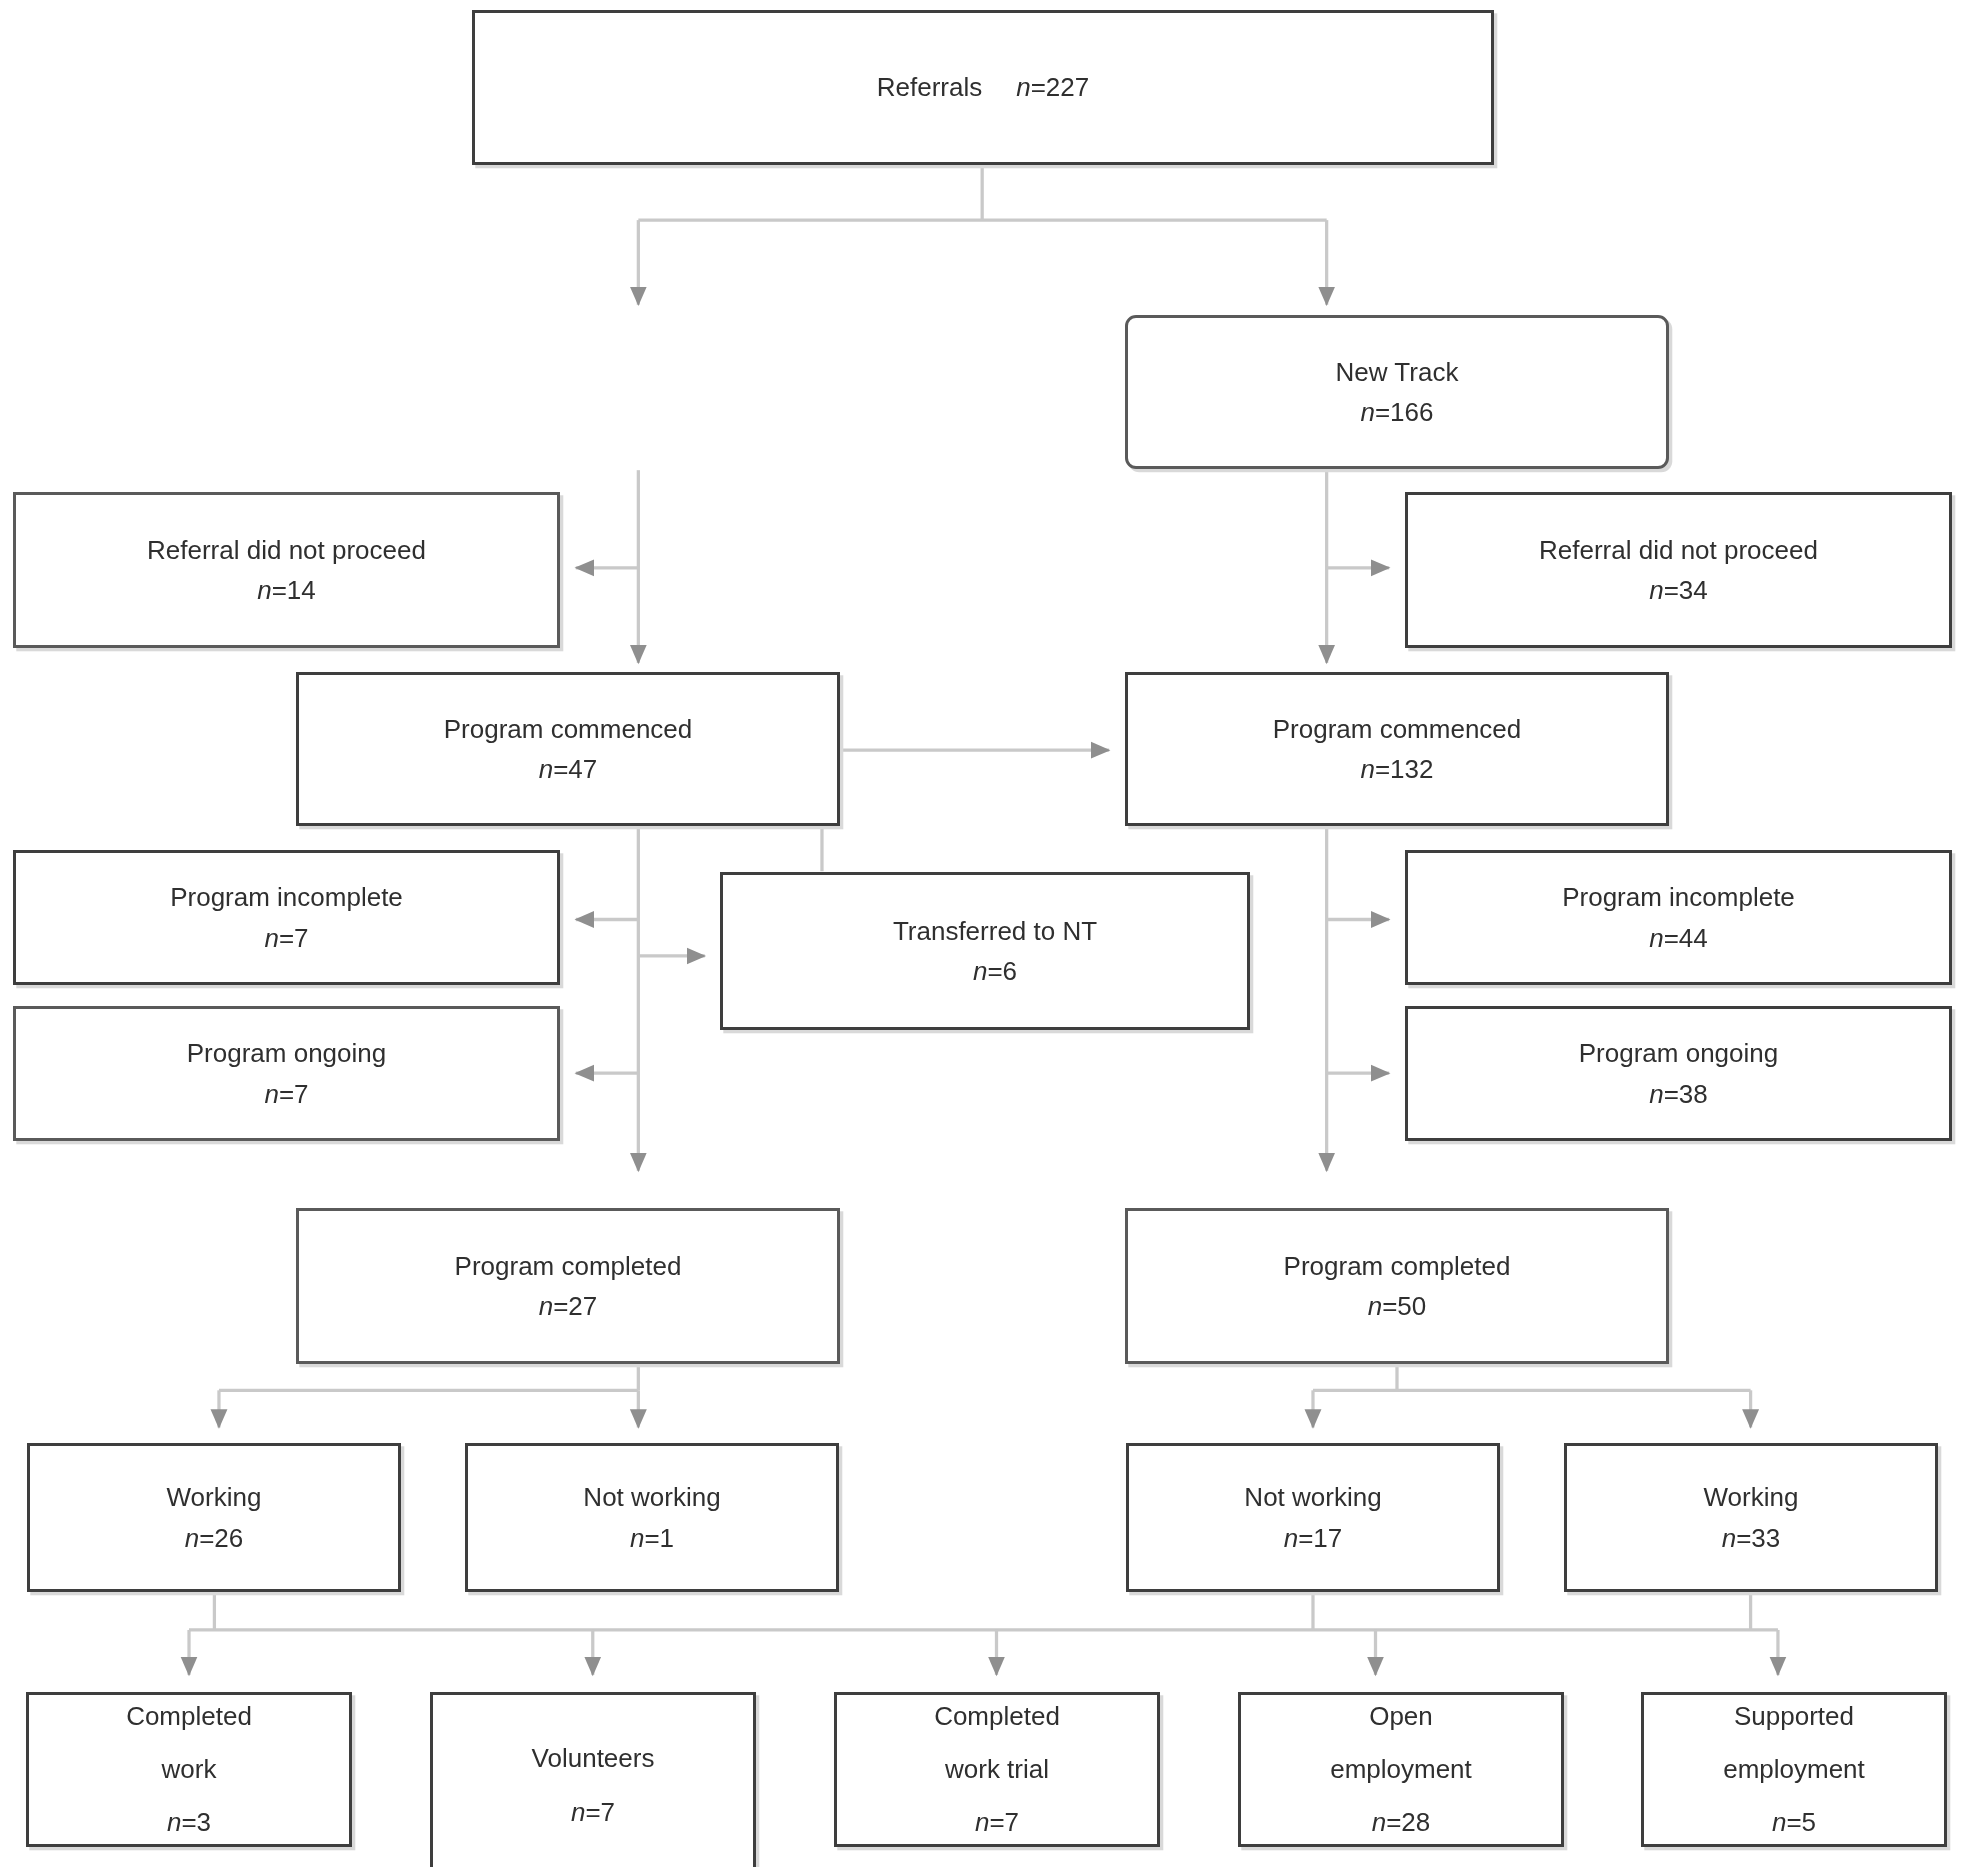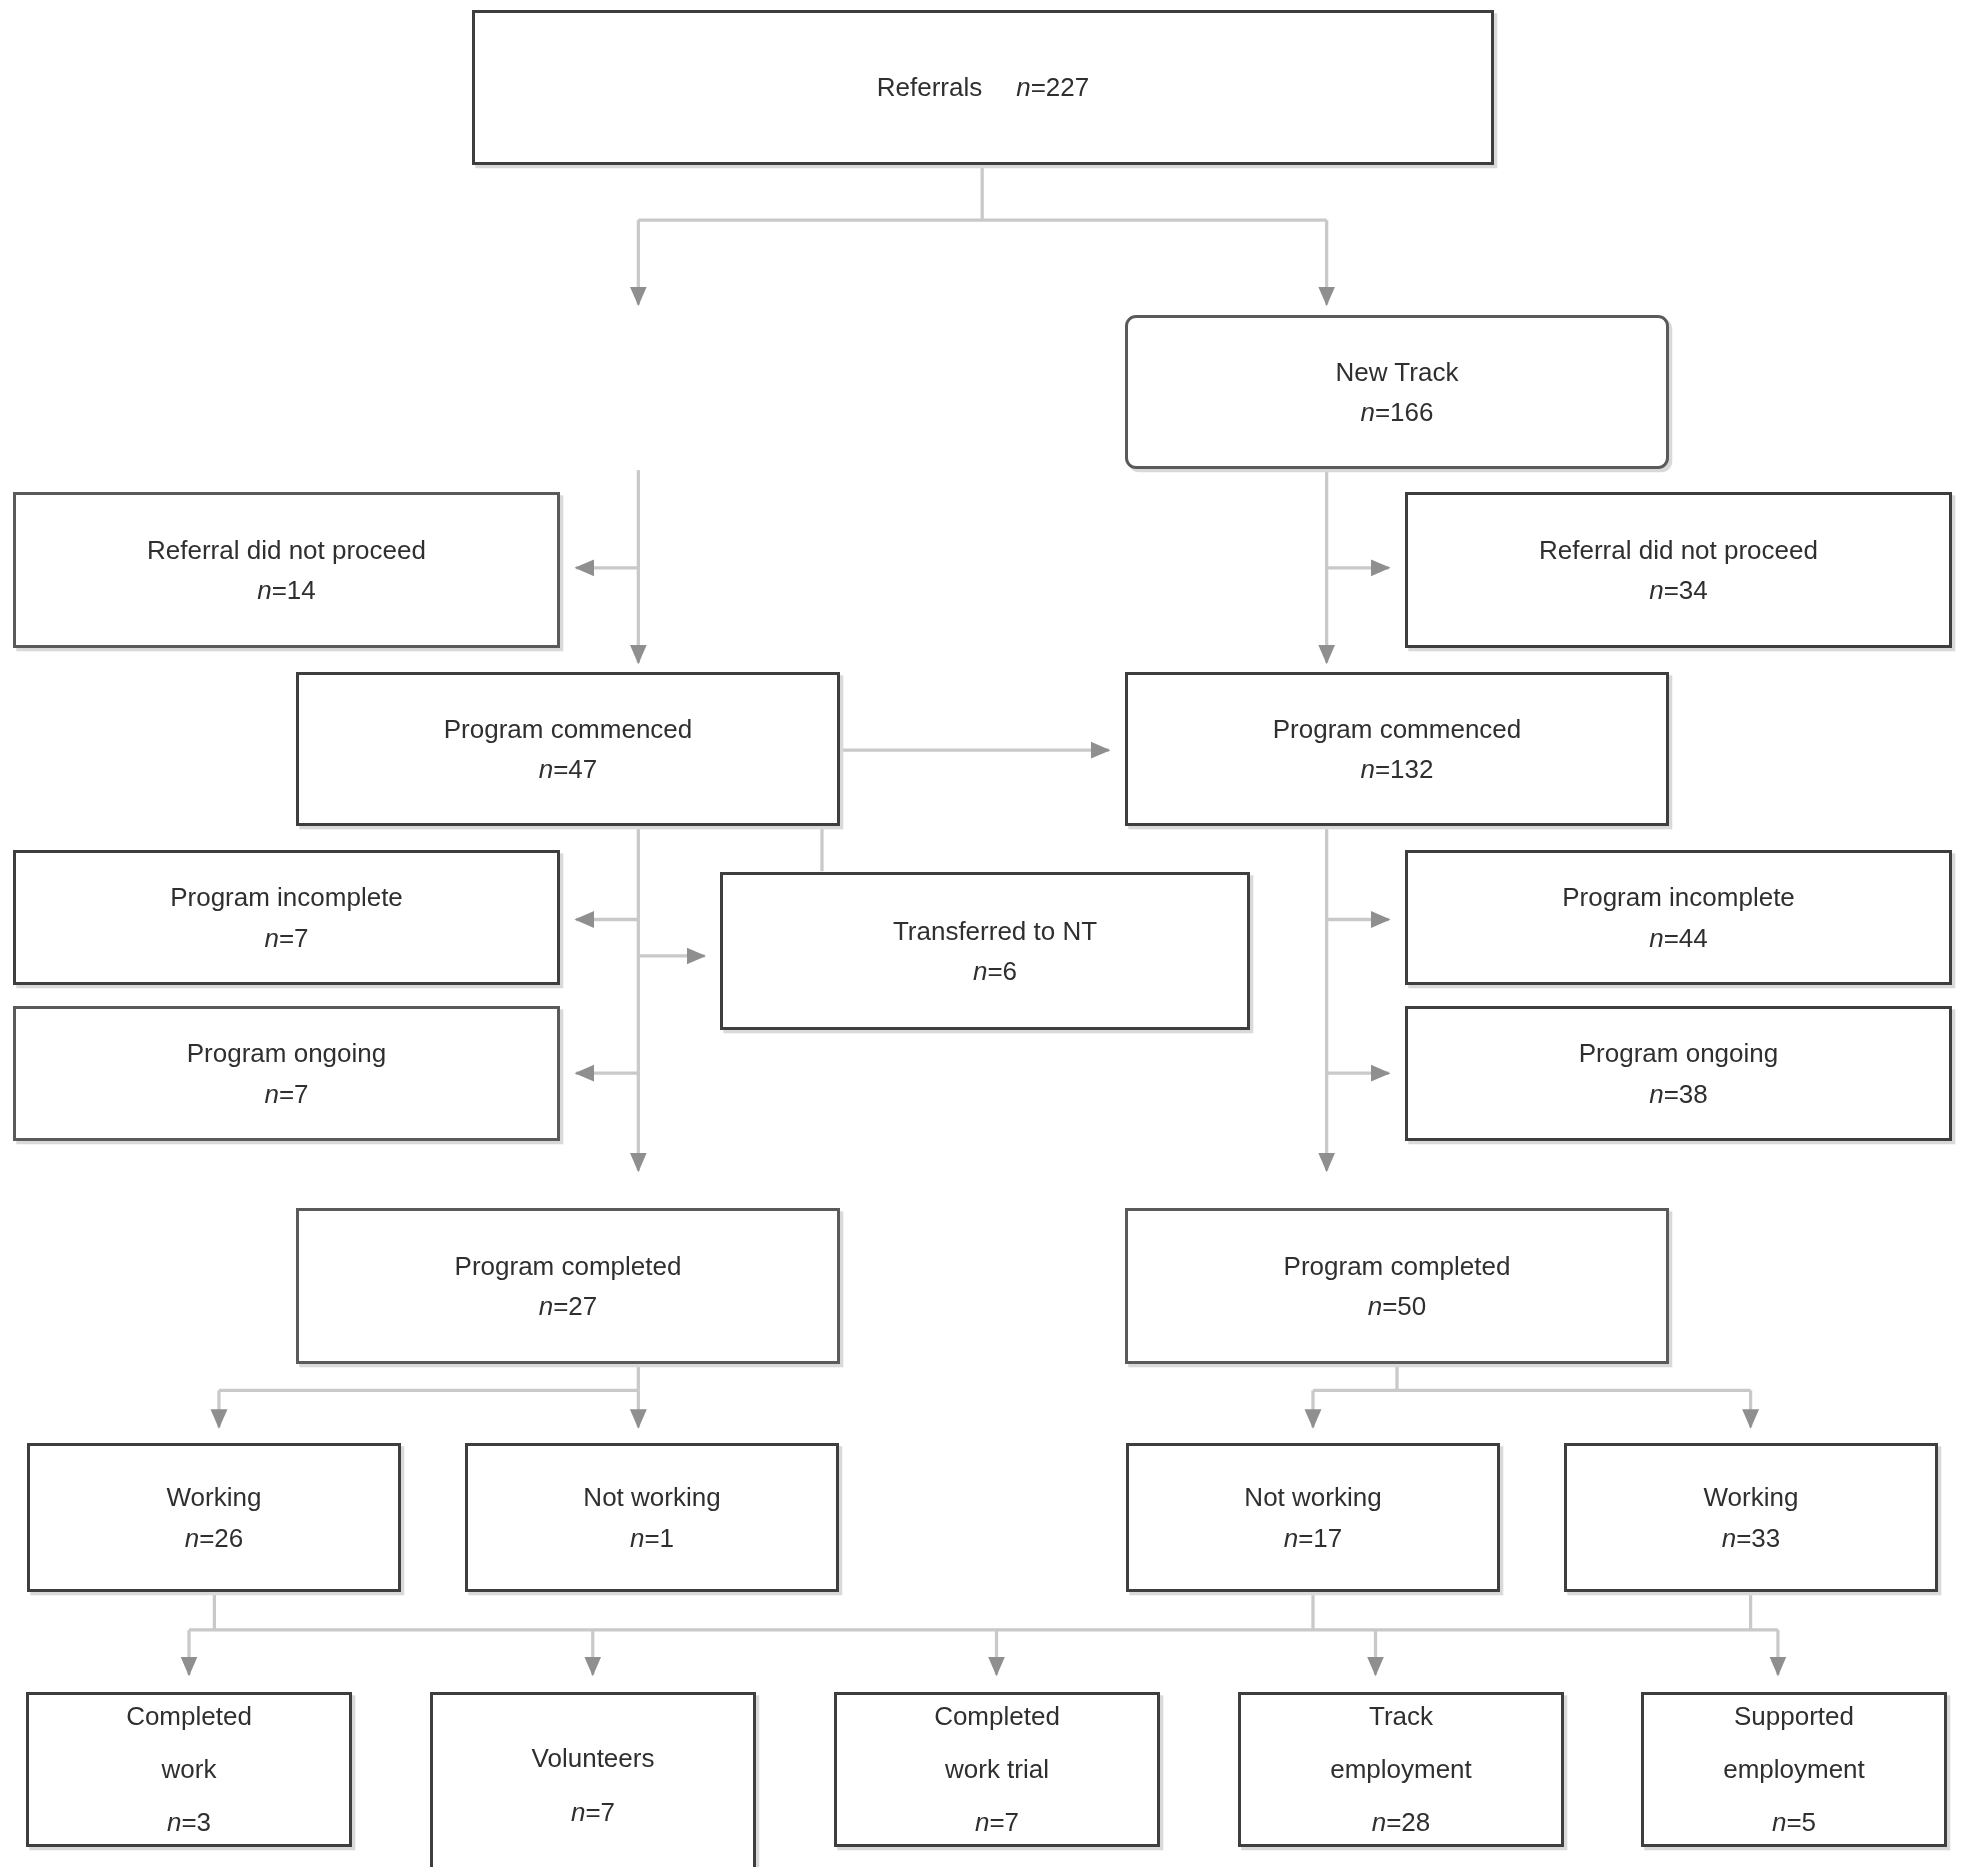"Track" span { text: Track -> Open }
